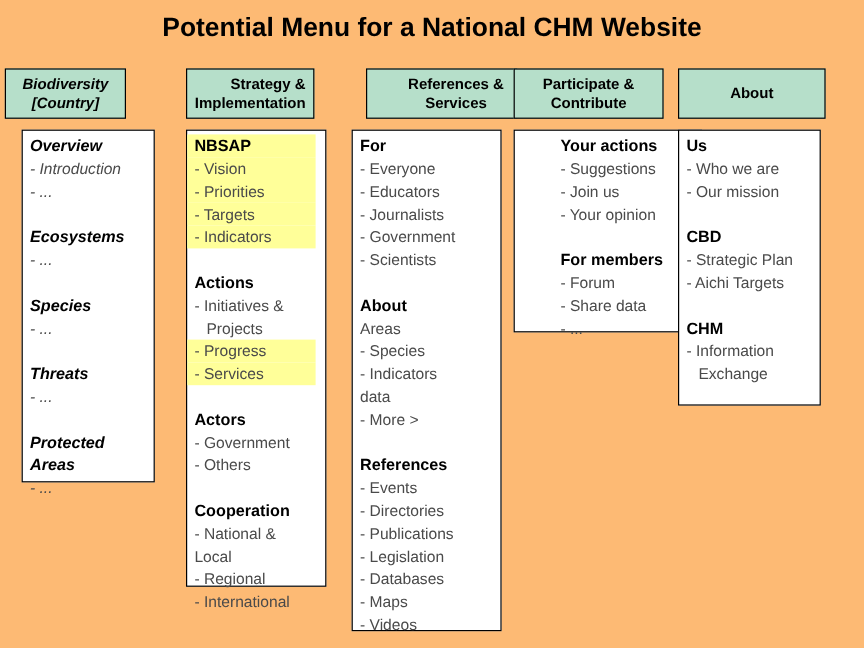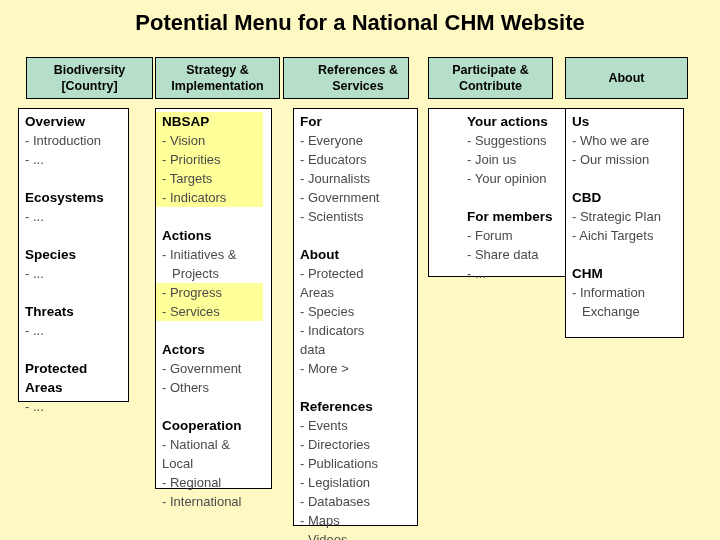"Potential Menu for a National" .slide { background: #fef9c3 -> #fdba74 }
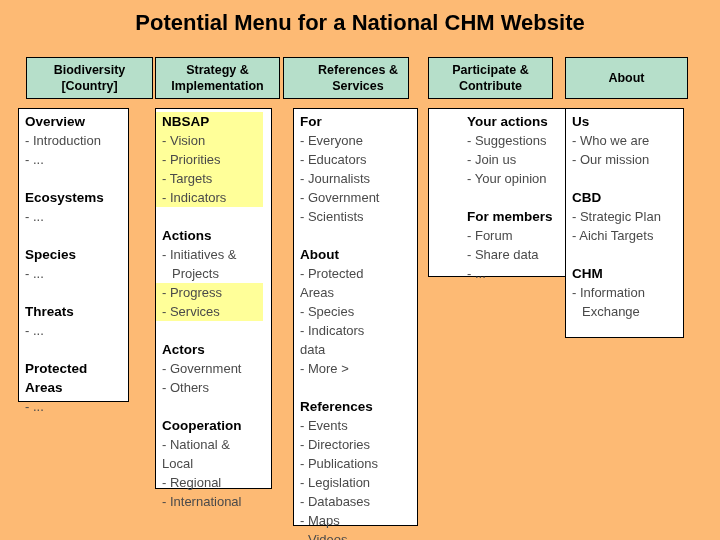"Biodiversity" div.col-header { font-style: none -> italic; left: 26px -> 4px; width: 127px -> 101px }
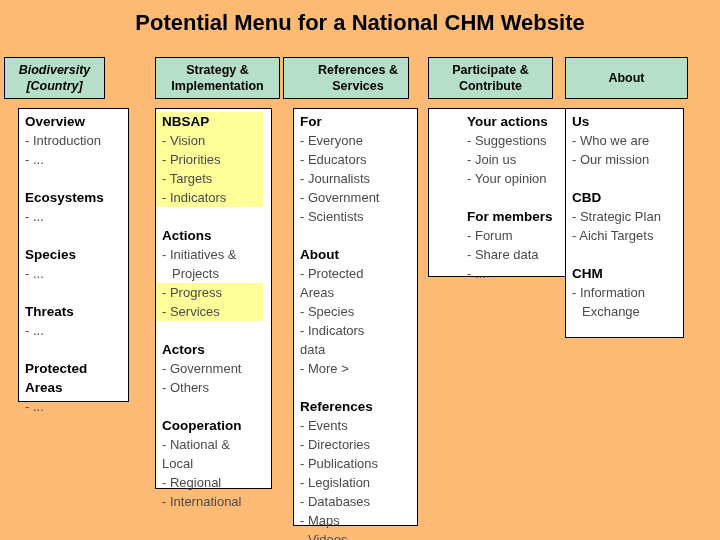"Strategy &" div.col-header { text-align: none -> right; width: 125px -> 107px }
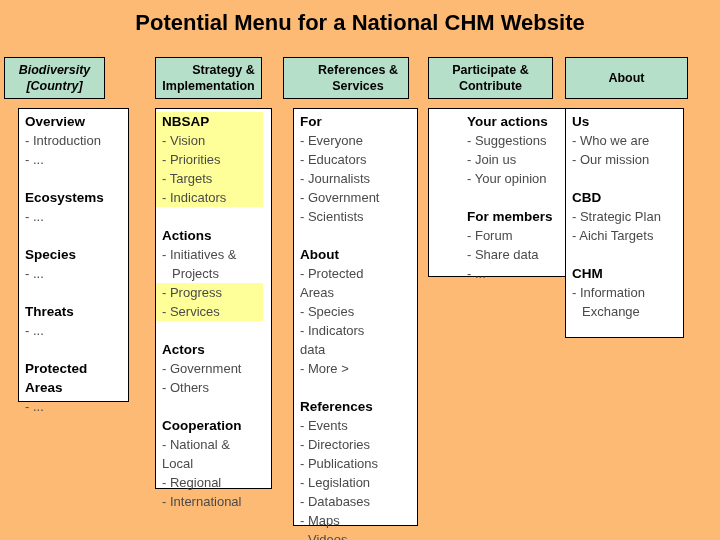"References &" div.col-header { left: 283px -> 305px }
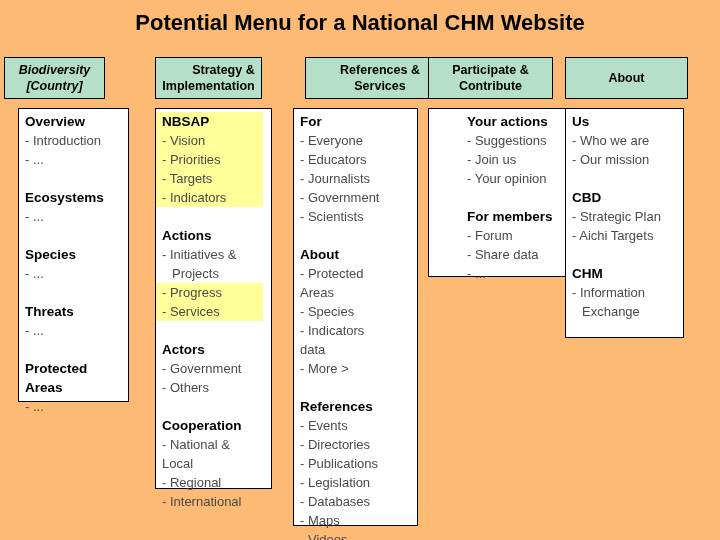"Overview" div.col-body { font-style: none -> italic }
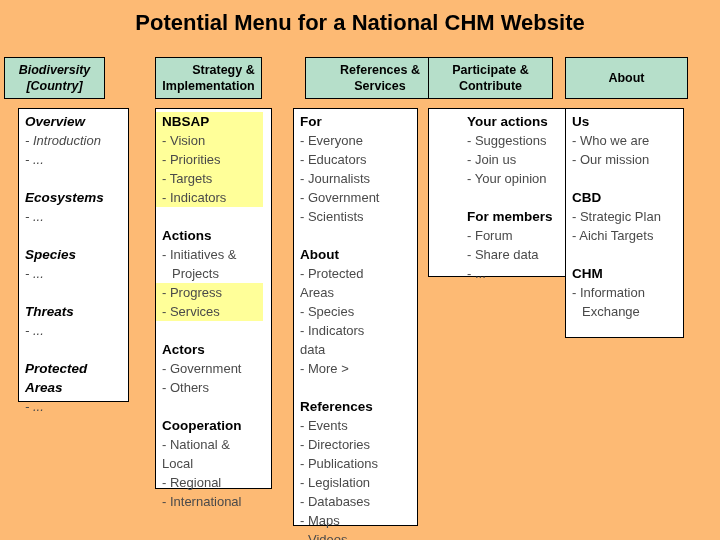"- Protected" div.line { html: <div>- Protected</div> -> none }
